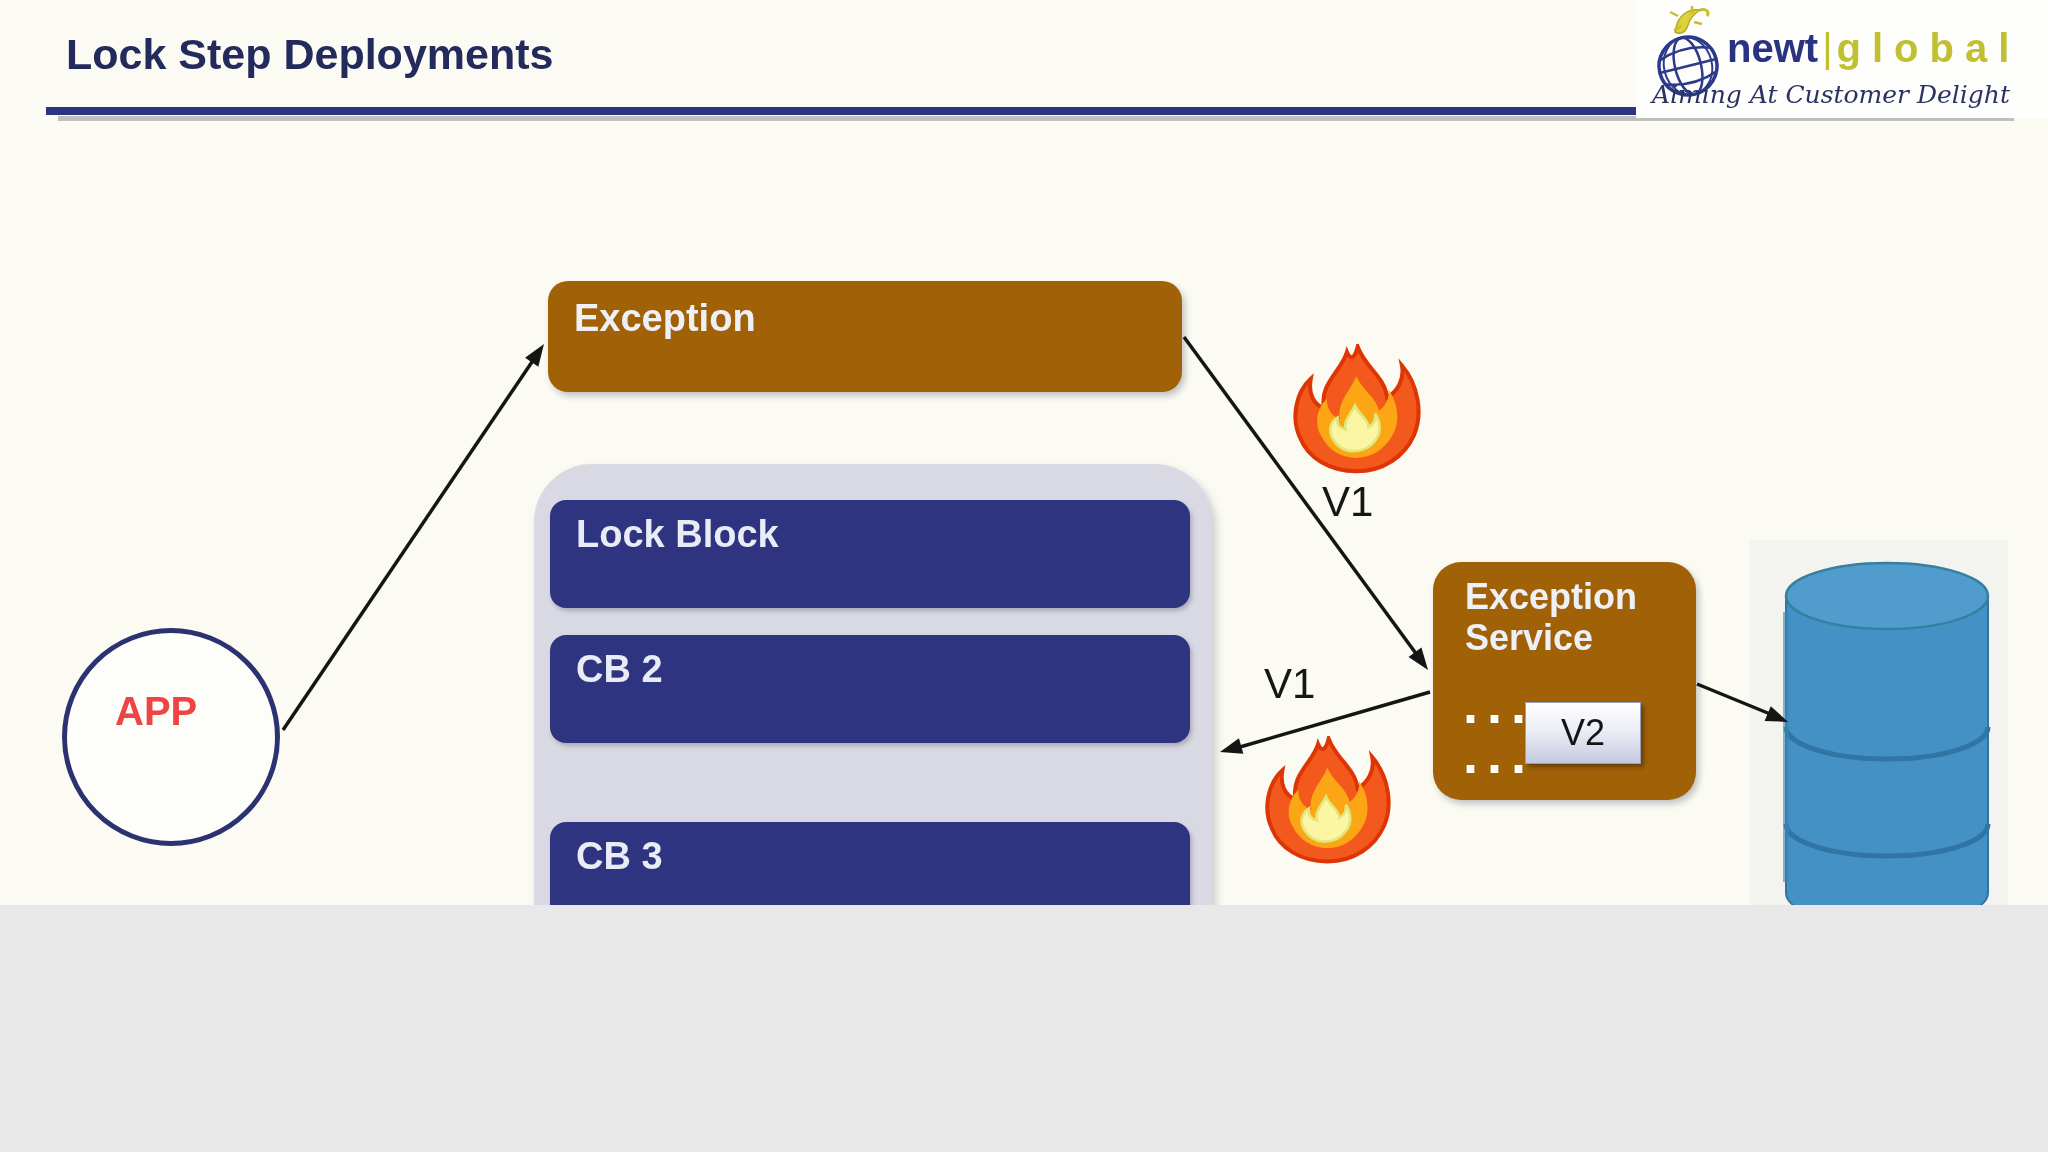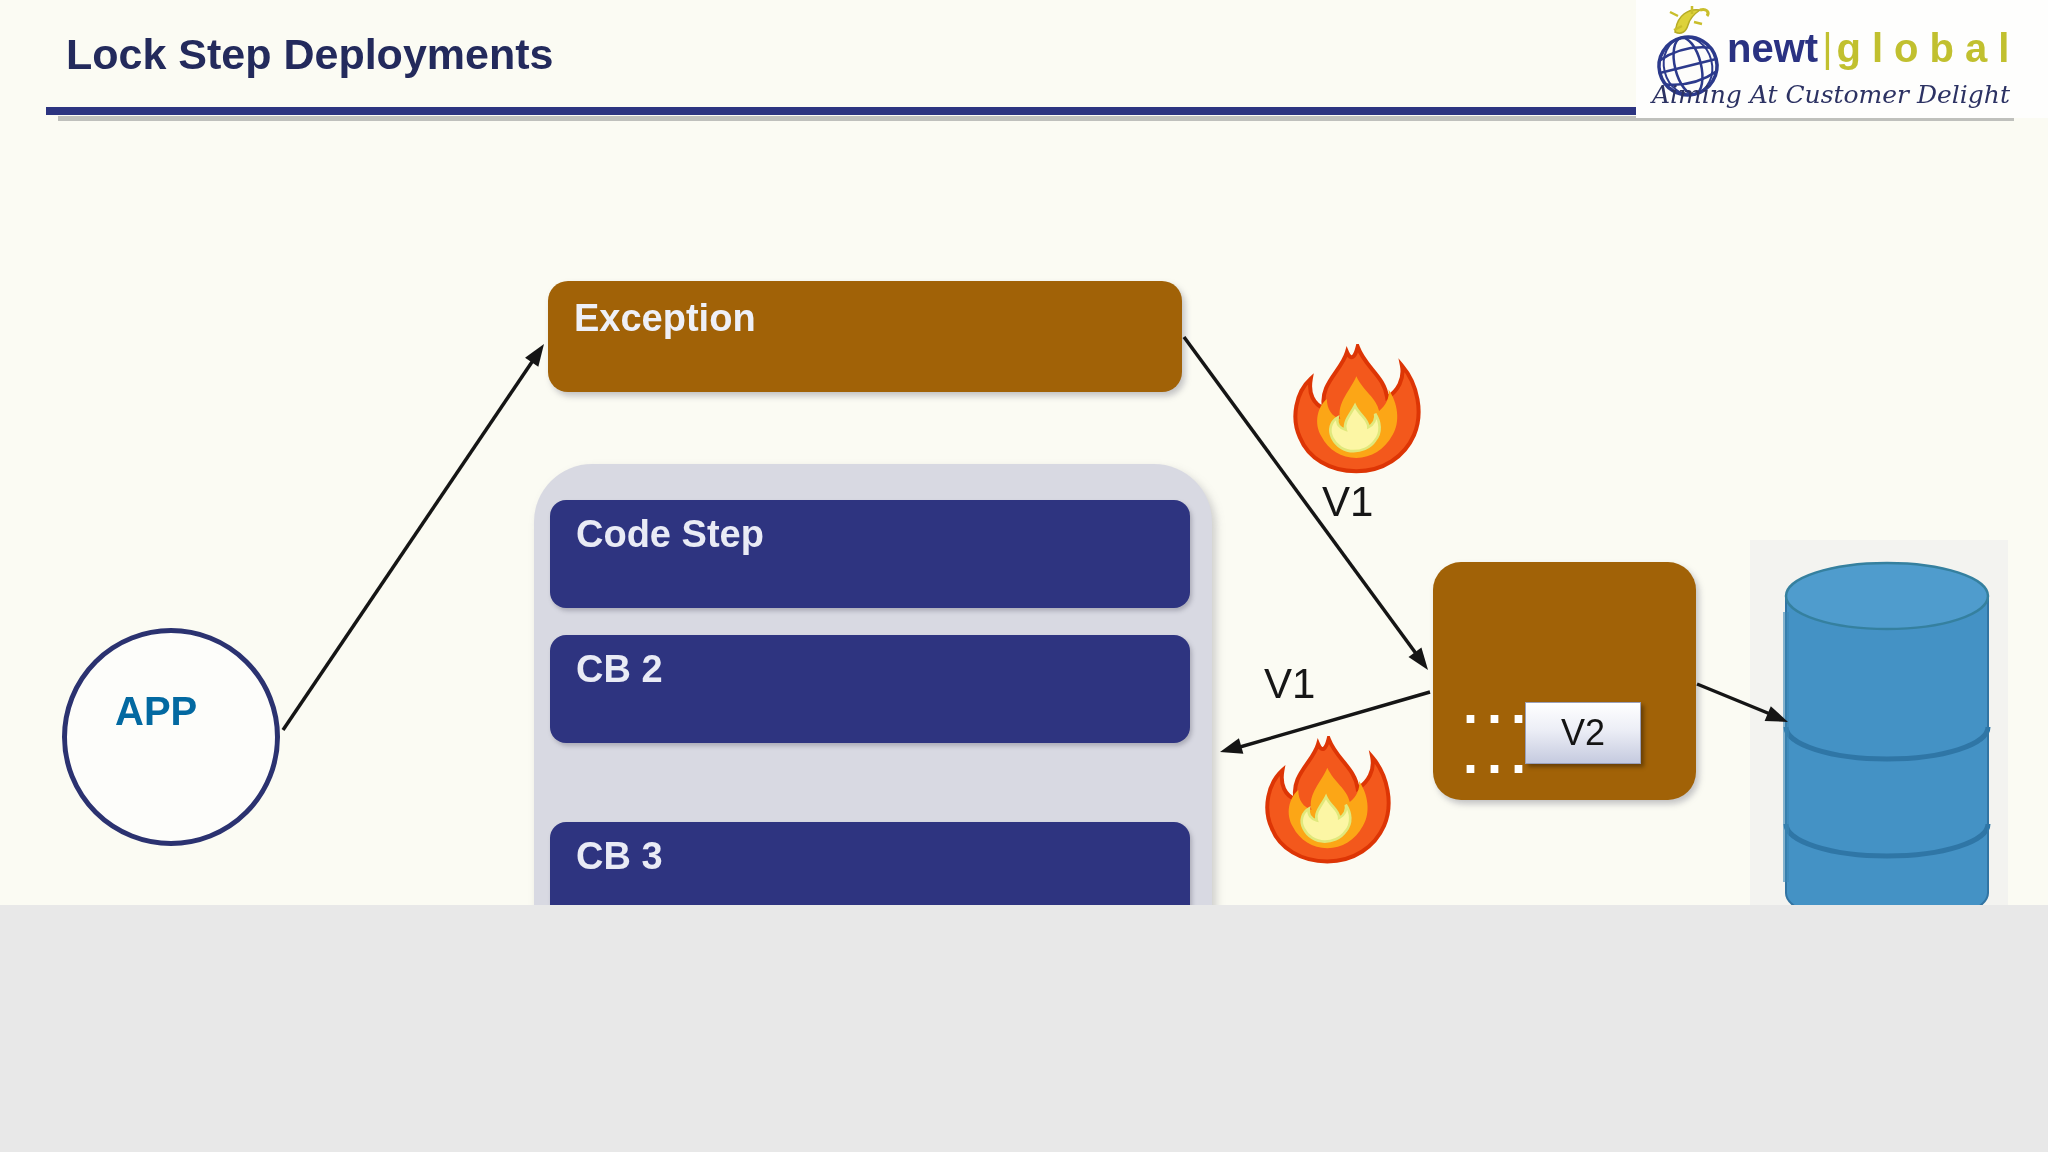"Code Step" div.box-label { text: Code Step -> Lock Block }
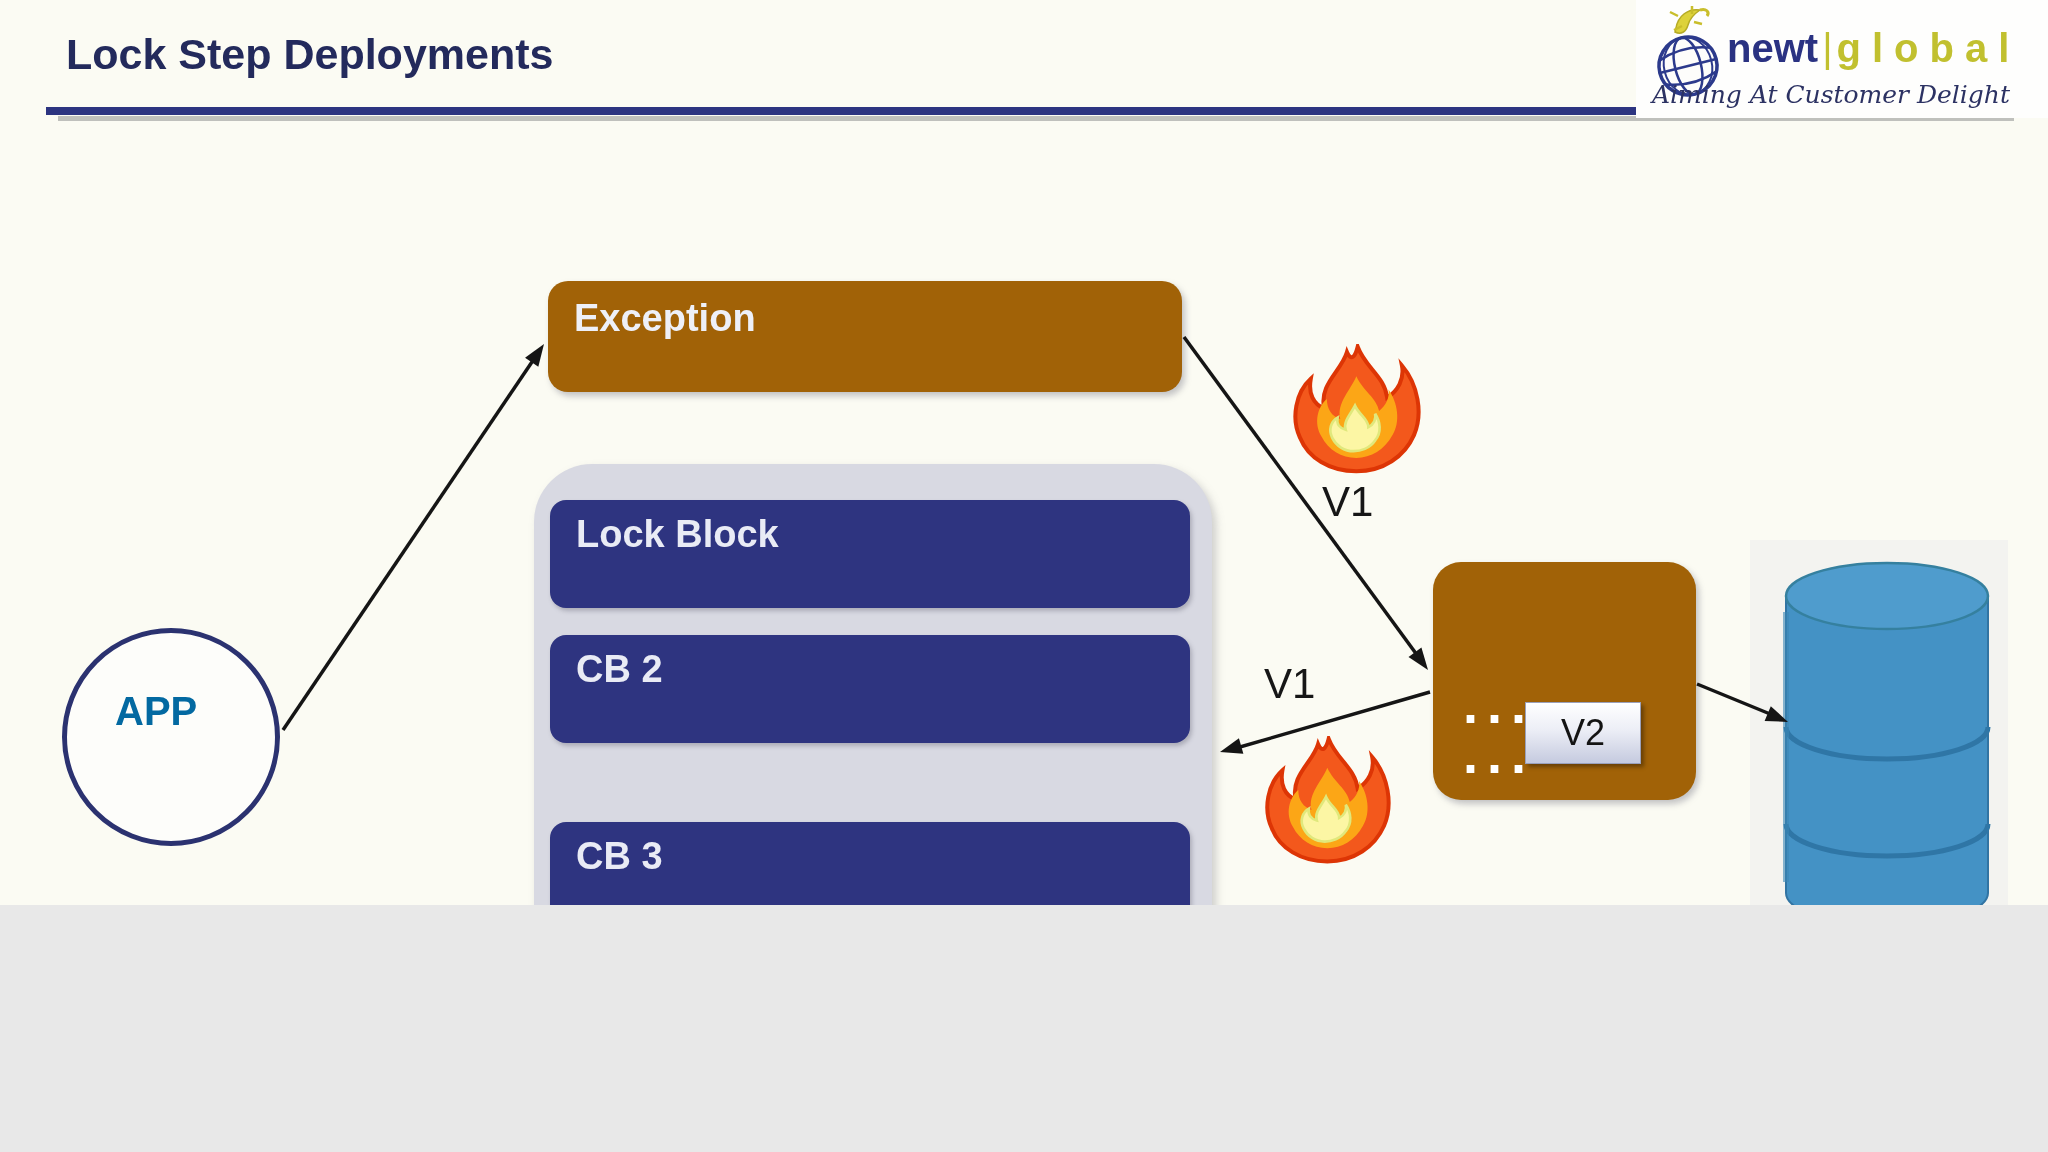"Exception Service" div.box-label { html: none -> <div>Exception Service</div> }
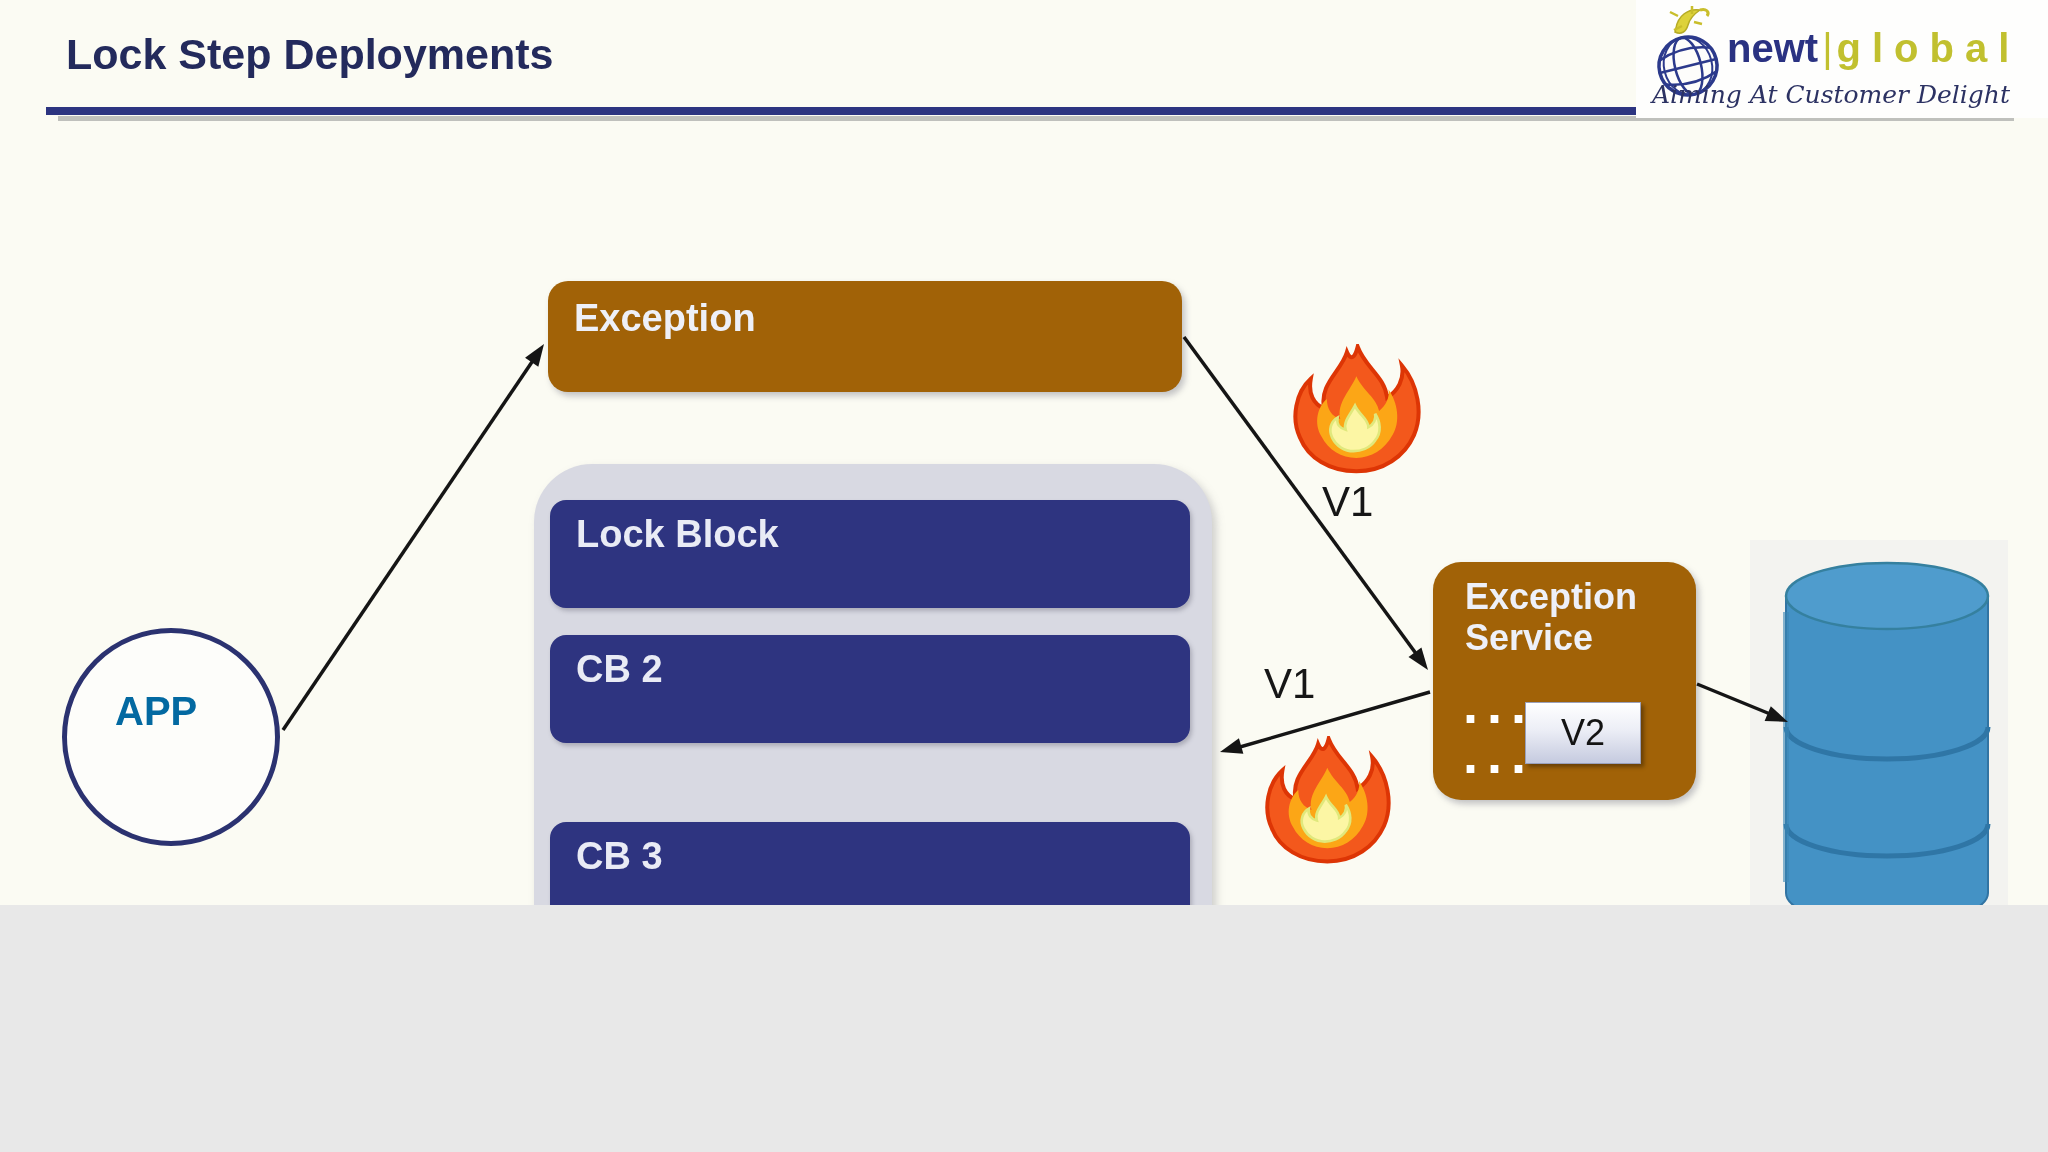"APP" .app-label { color: #0369a1 -> #ef4444 }
